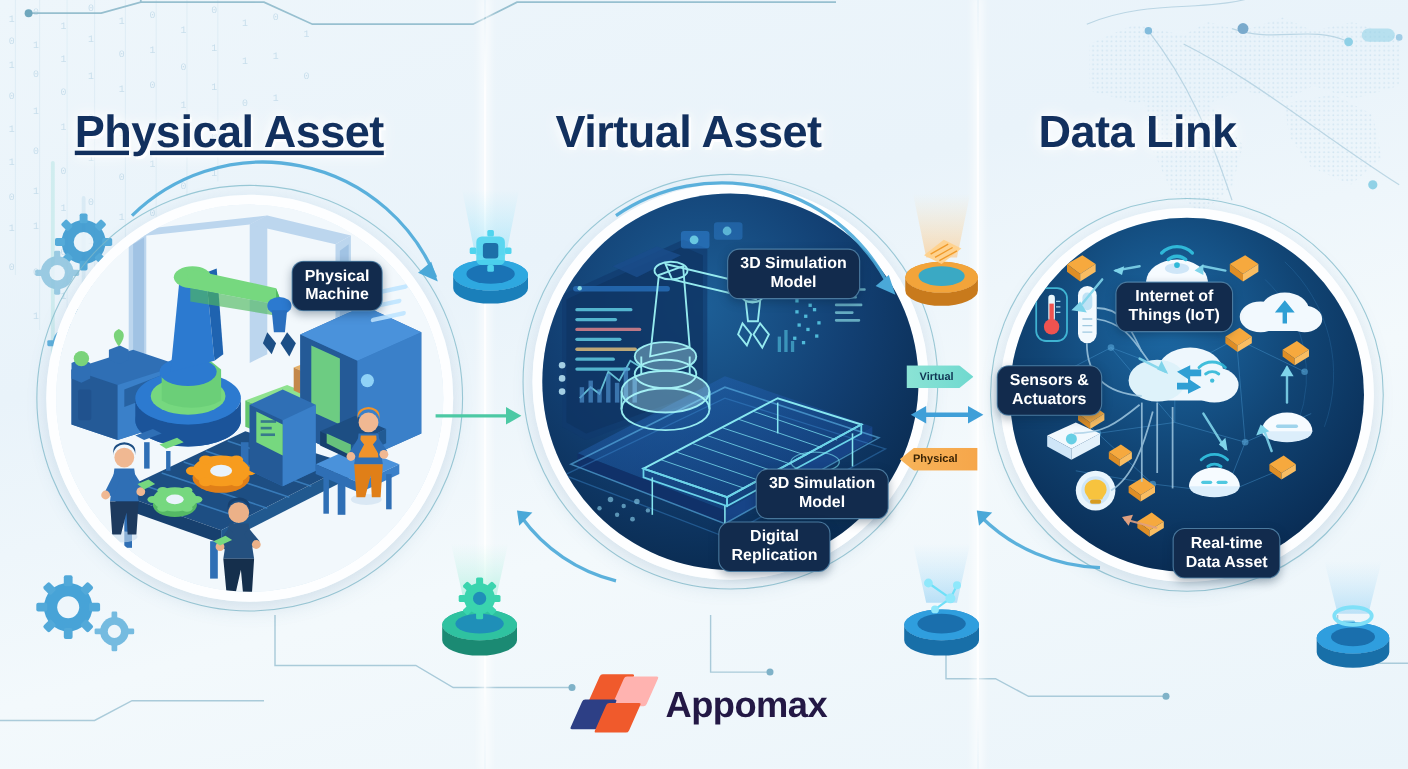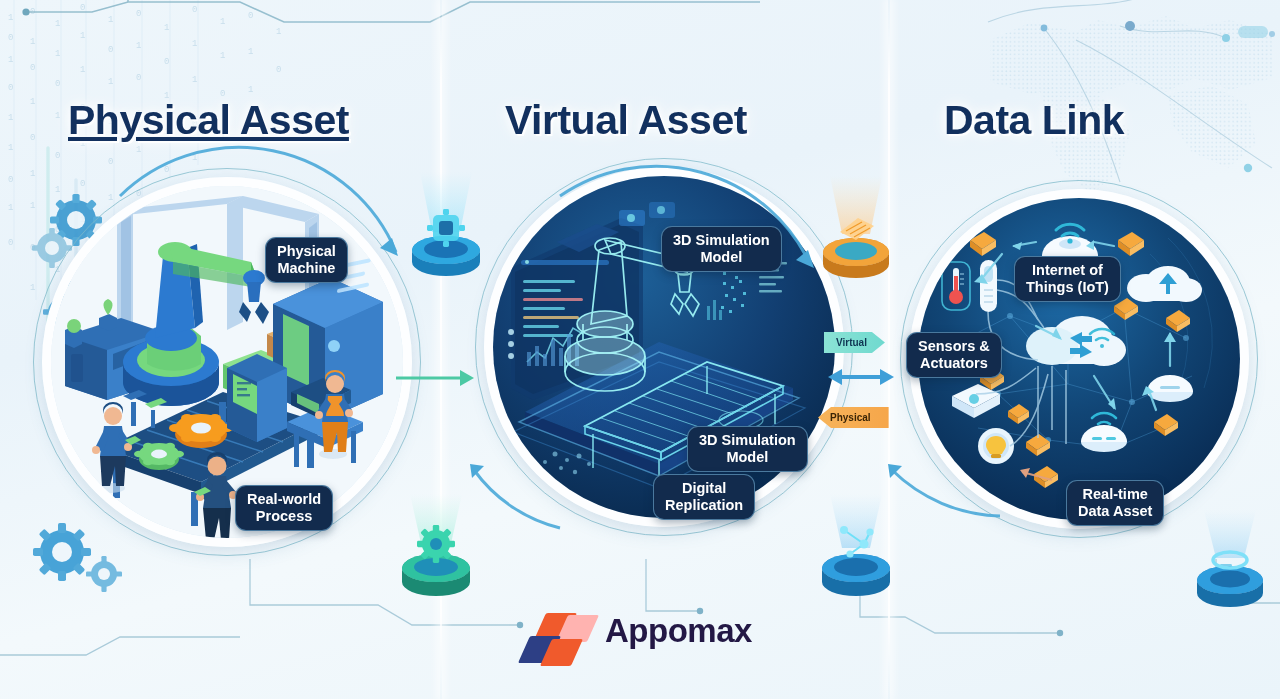"Real-world" div.pill { html: <div>Real-world Process</div> -> none }
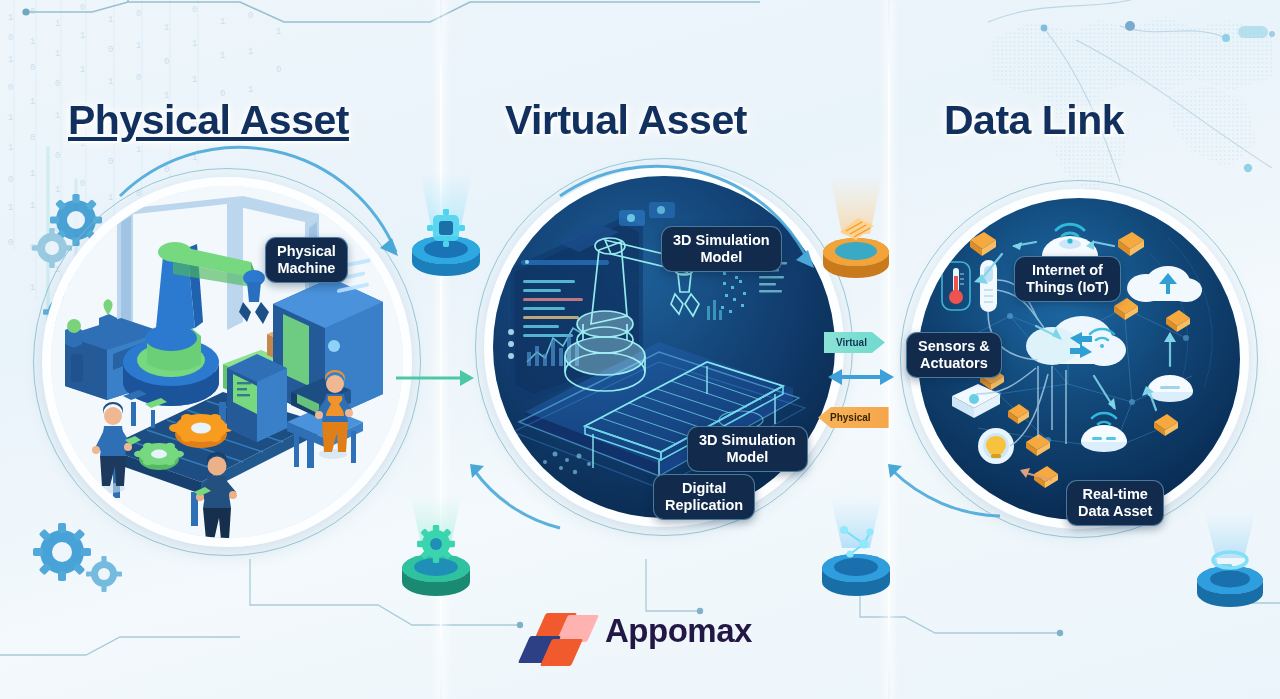"Appomax" .logo { align-items: flex-start -> center }
